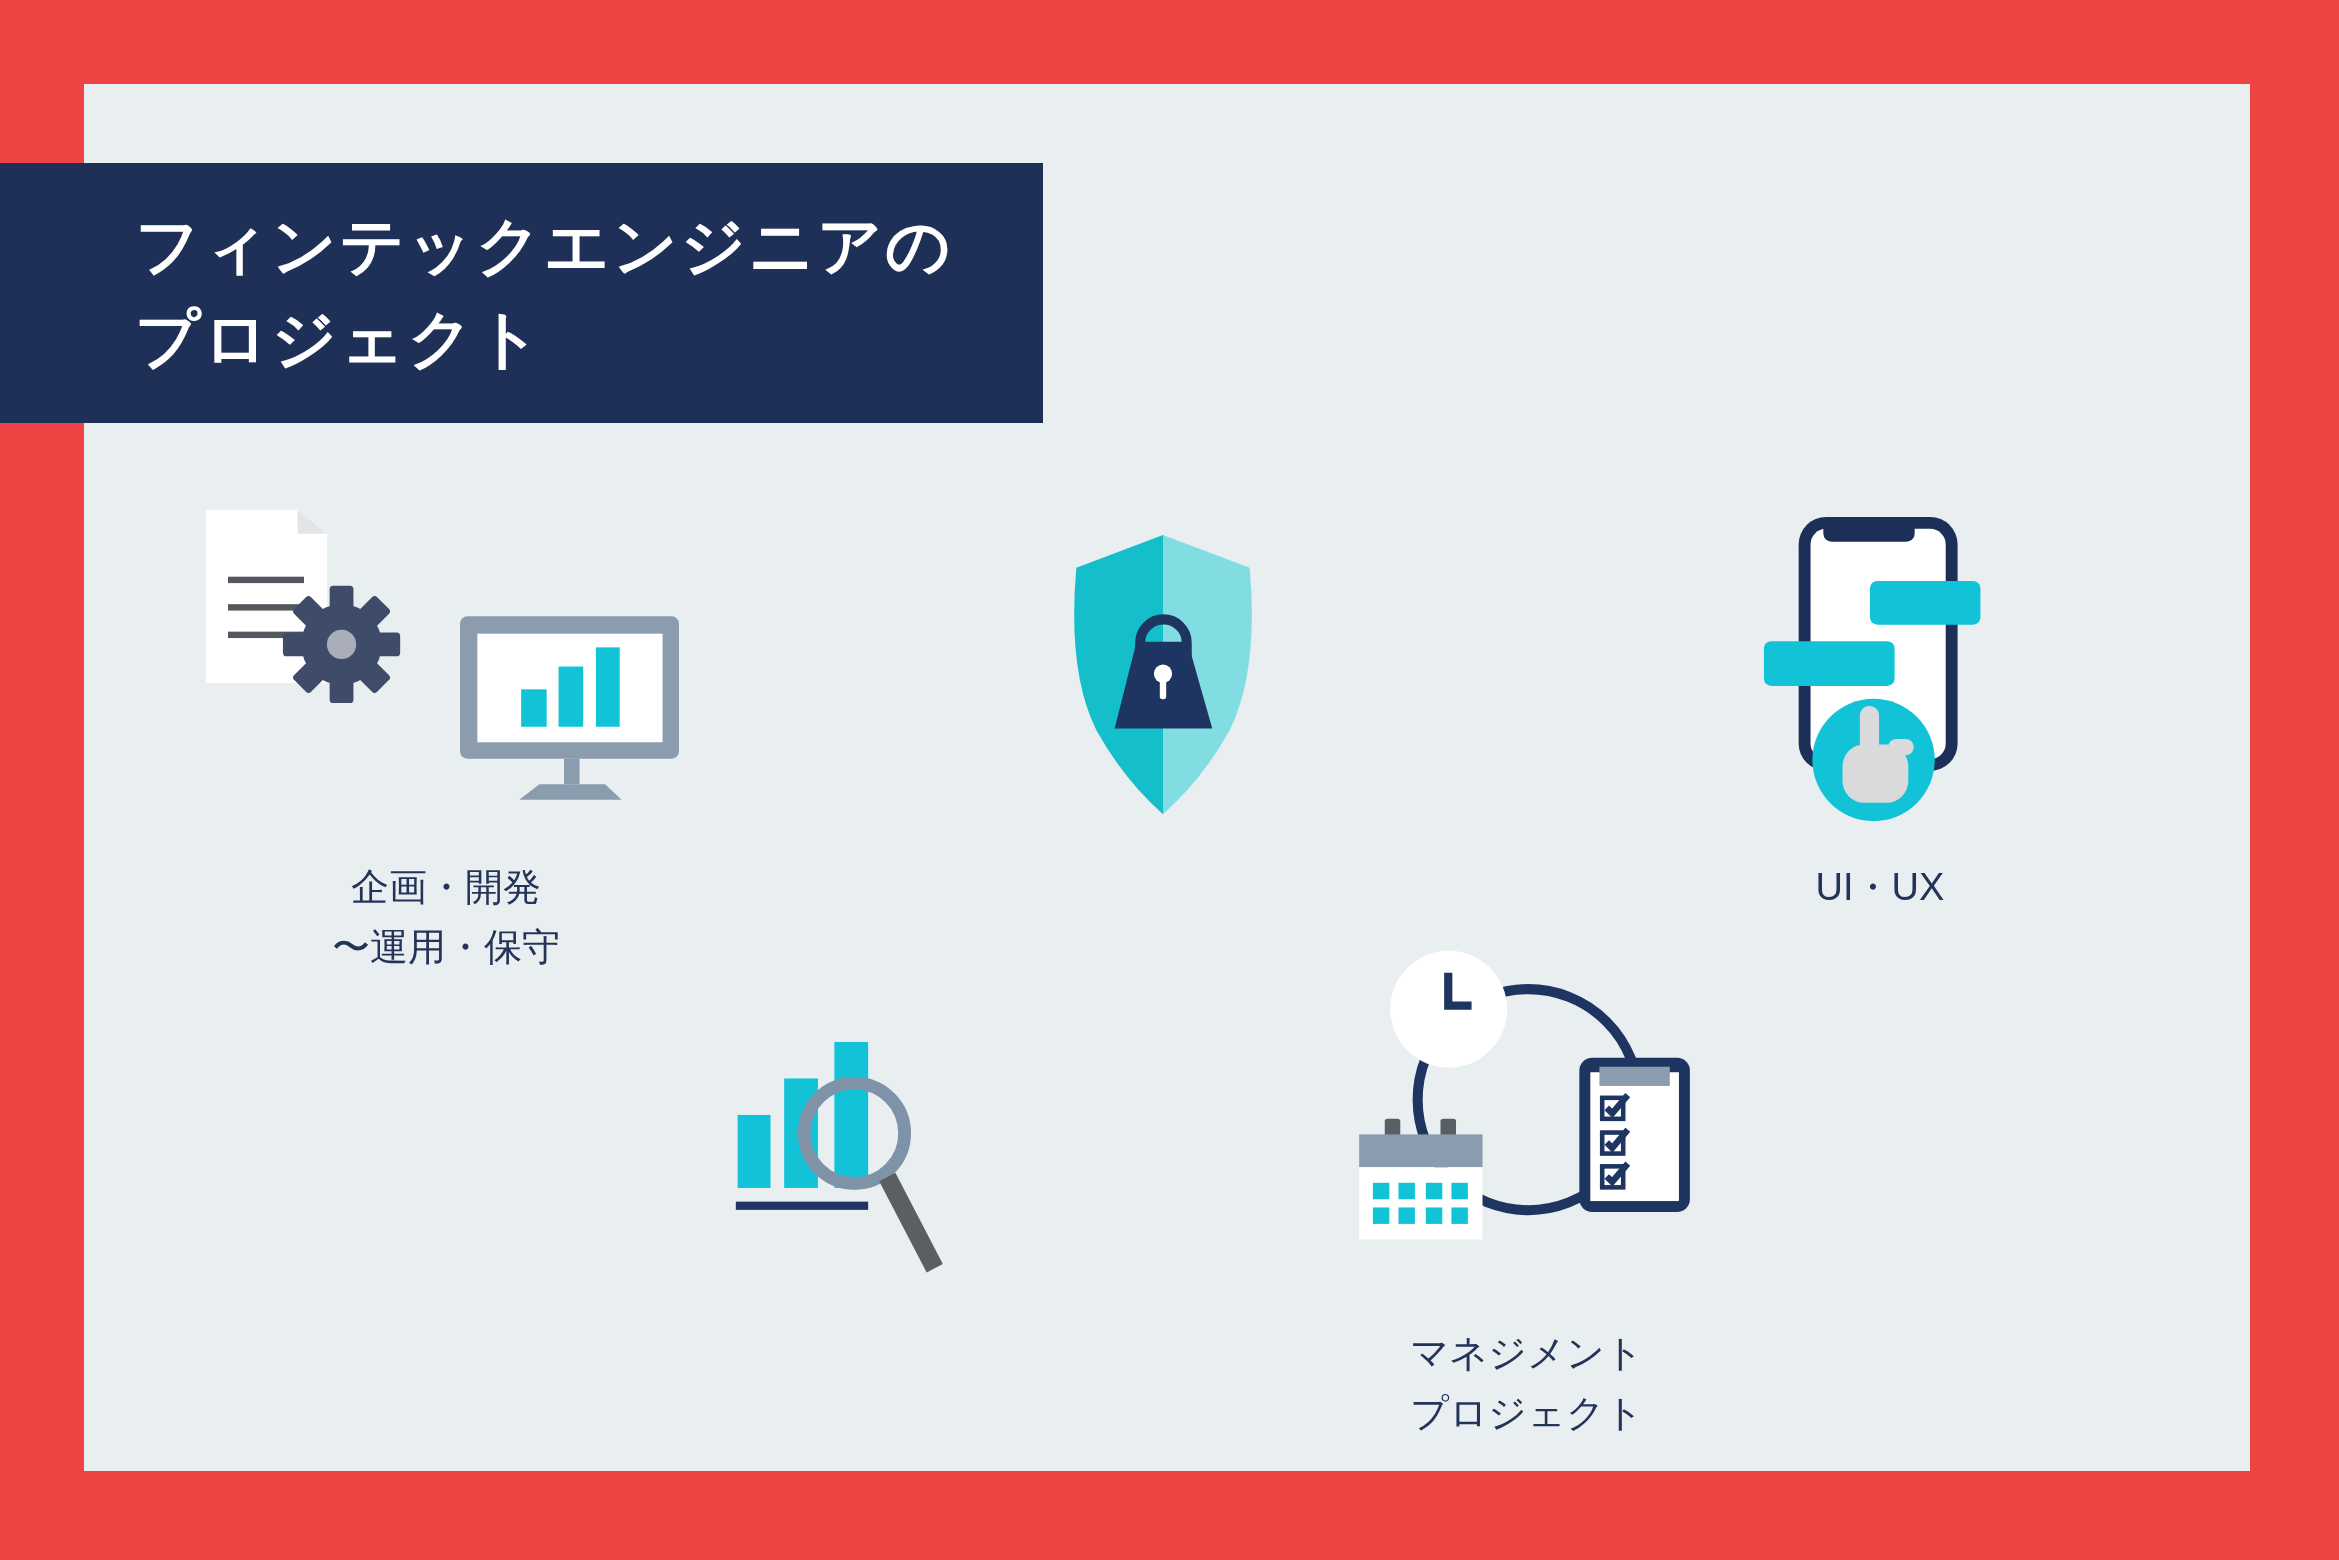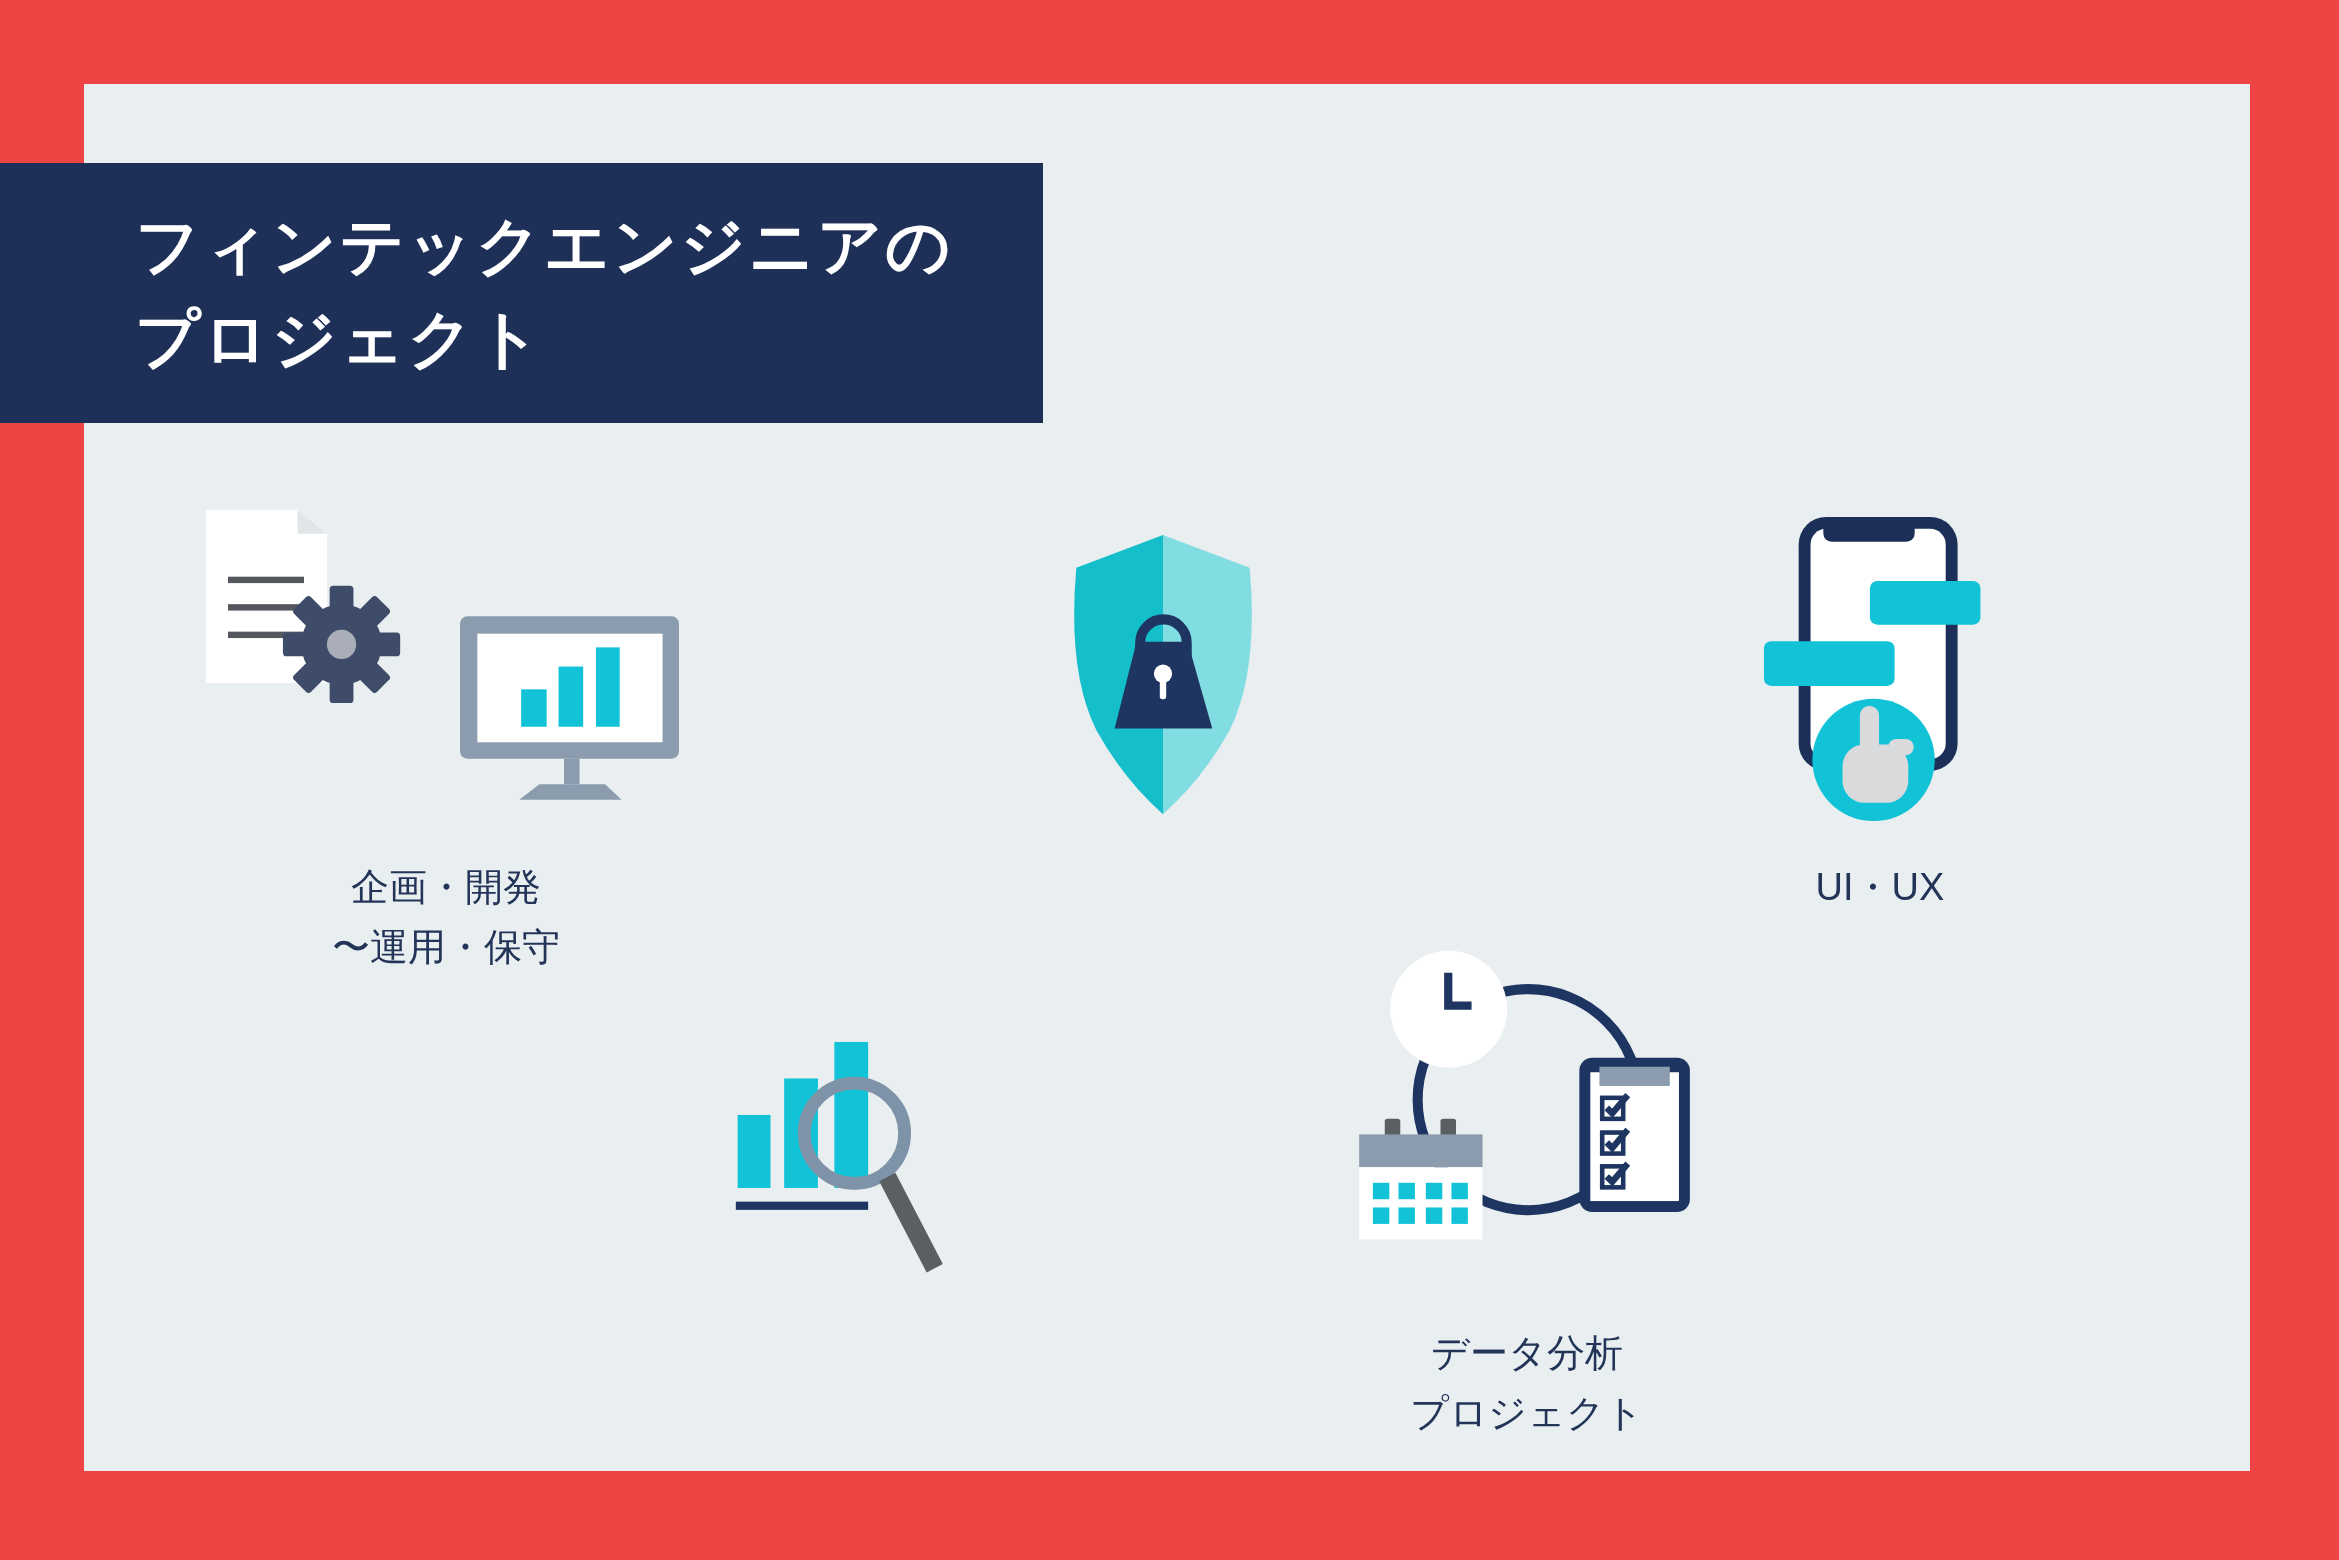"データ分析" span { text: データ分析 -> マネジメント }
